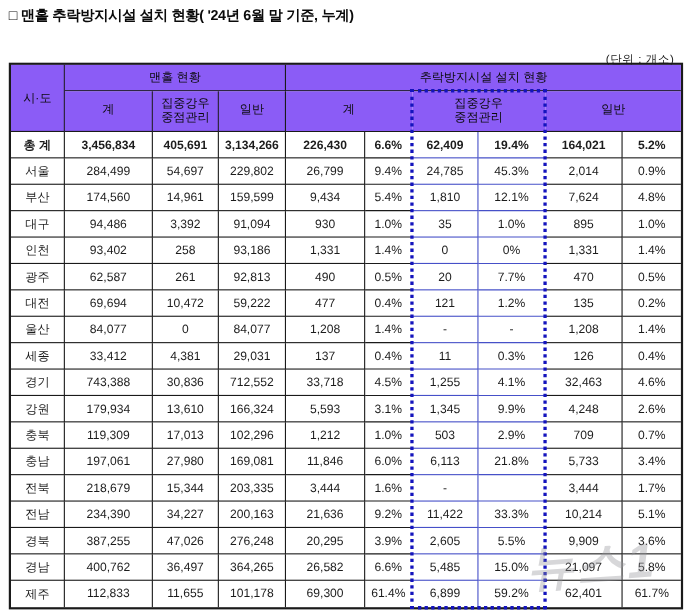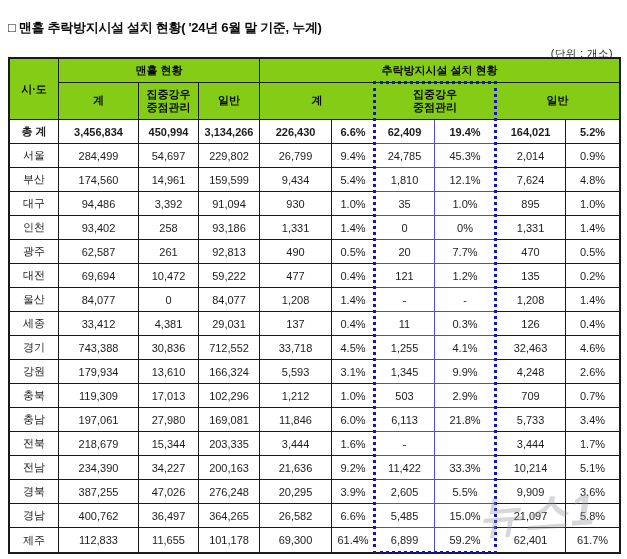"□ 맨홀 추락방지시설 설치 현황(" .title { top: 19px -> 5px }
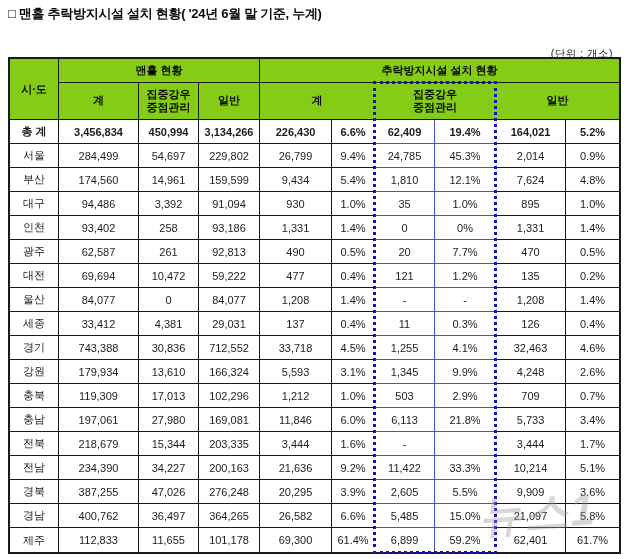"맨홀 현황" thead th { background: #84cc16 -> #8b5cf6; font-weight: bold -> normal }
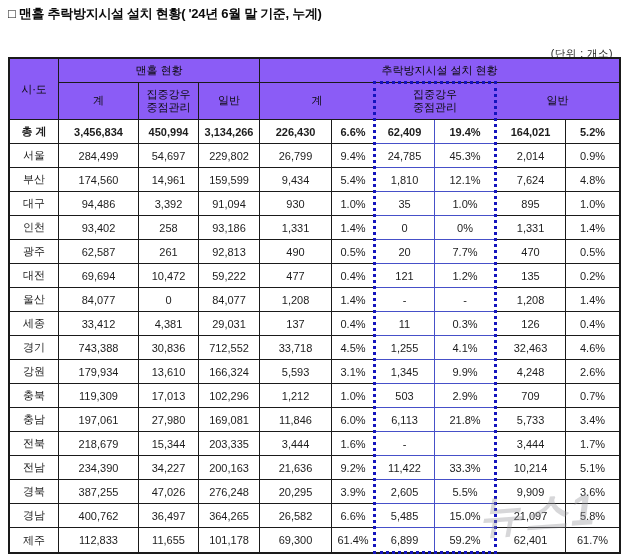"450,994" td { text: 450,994 -> 405,691 }
